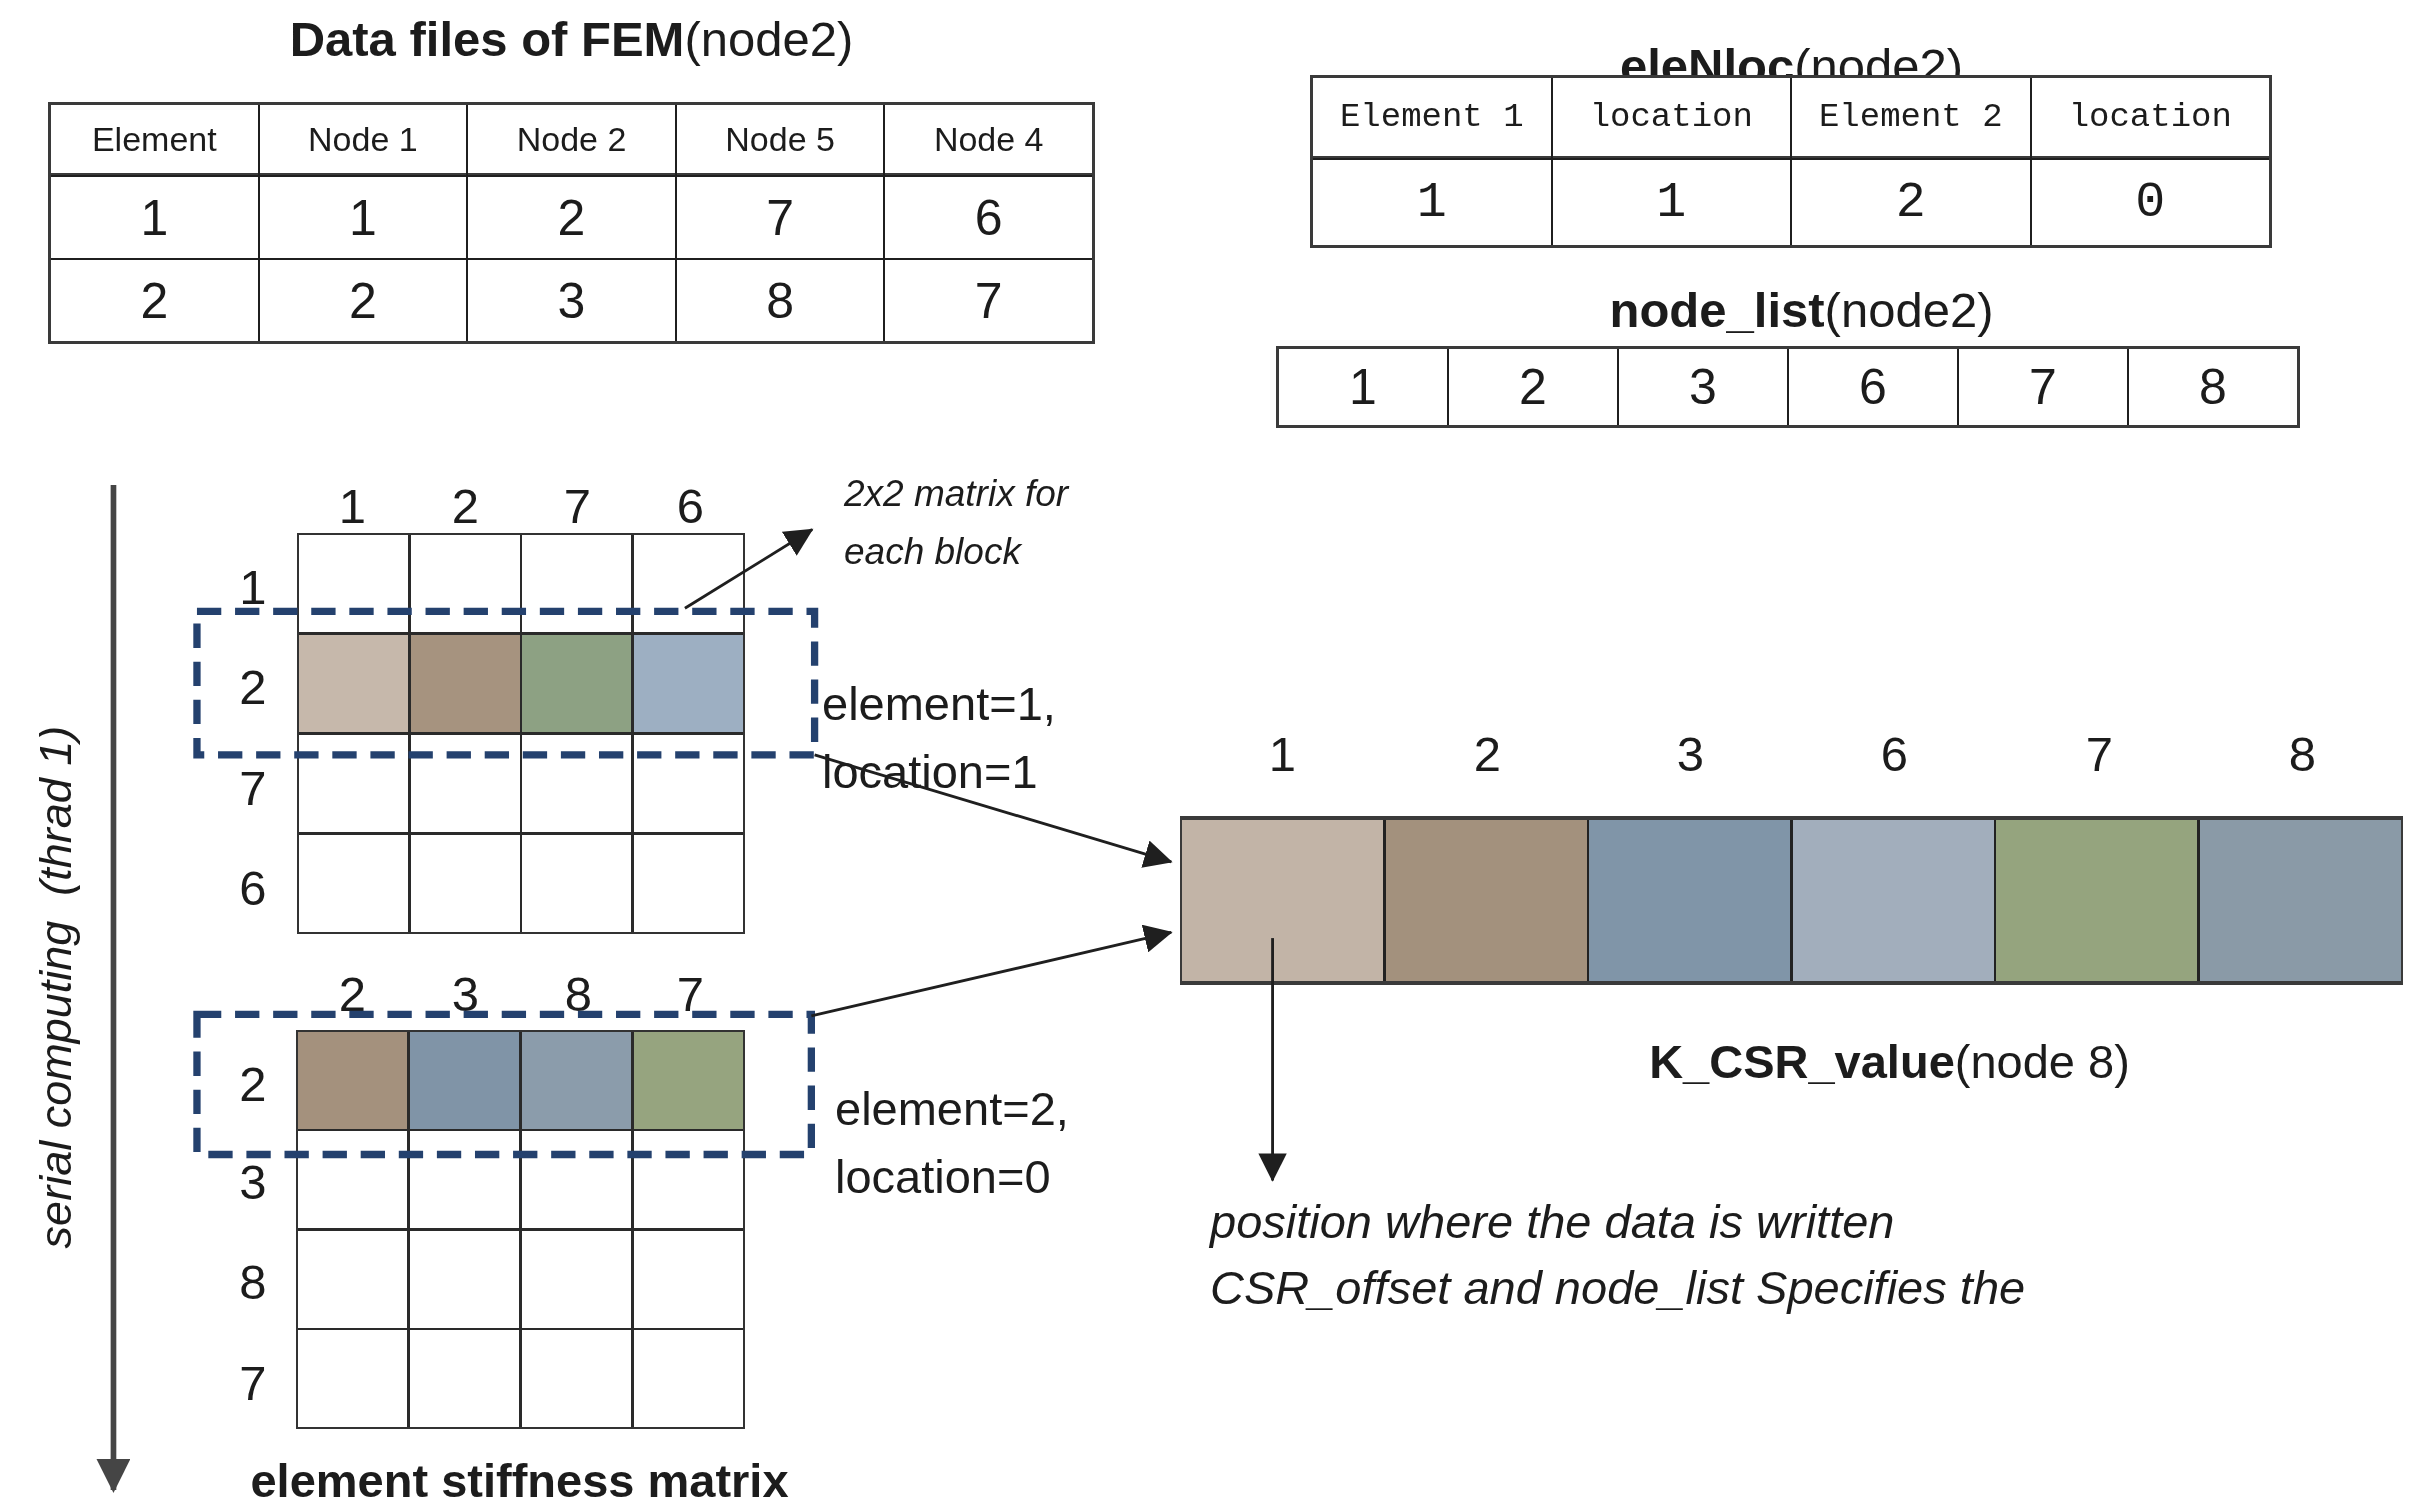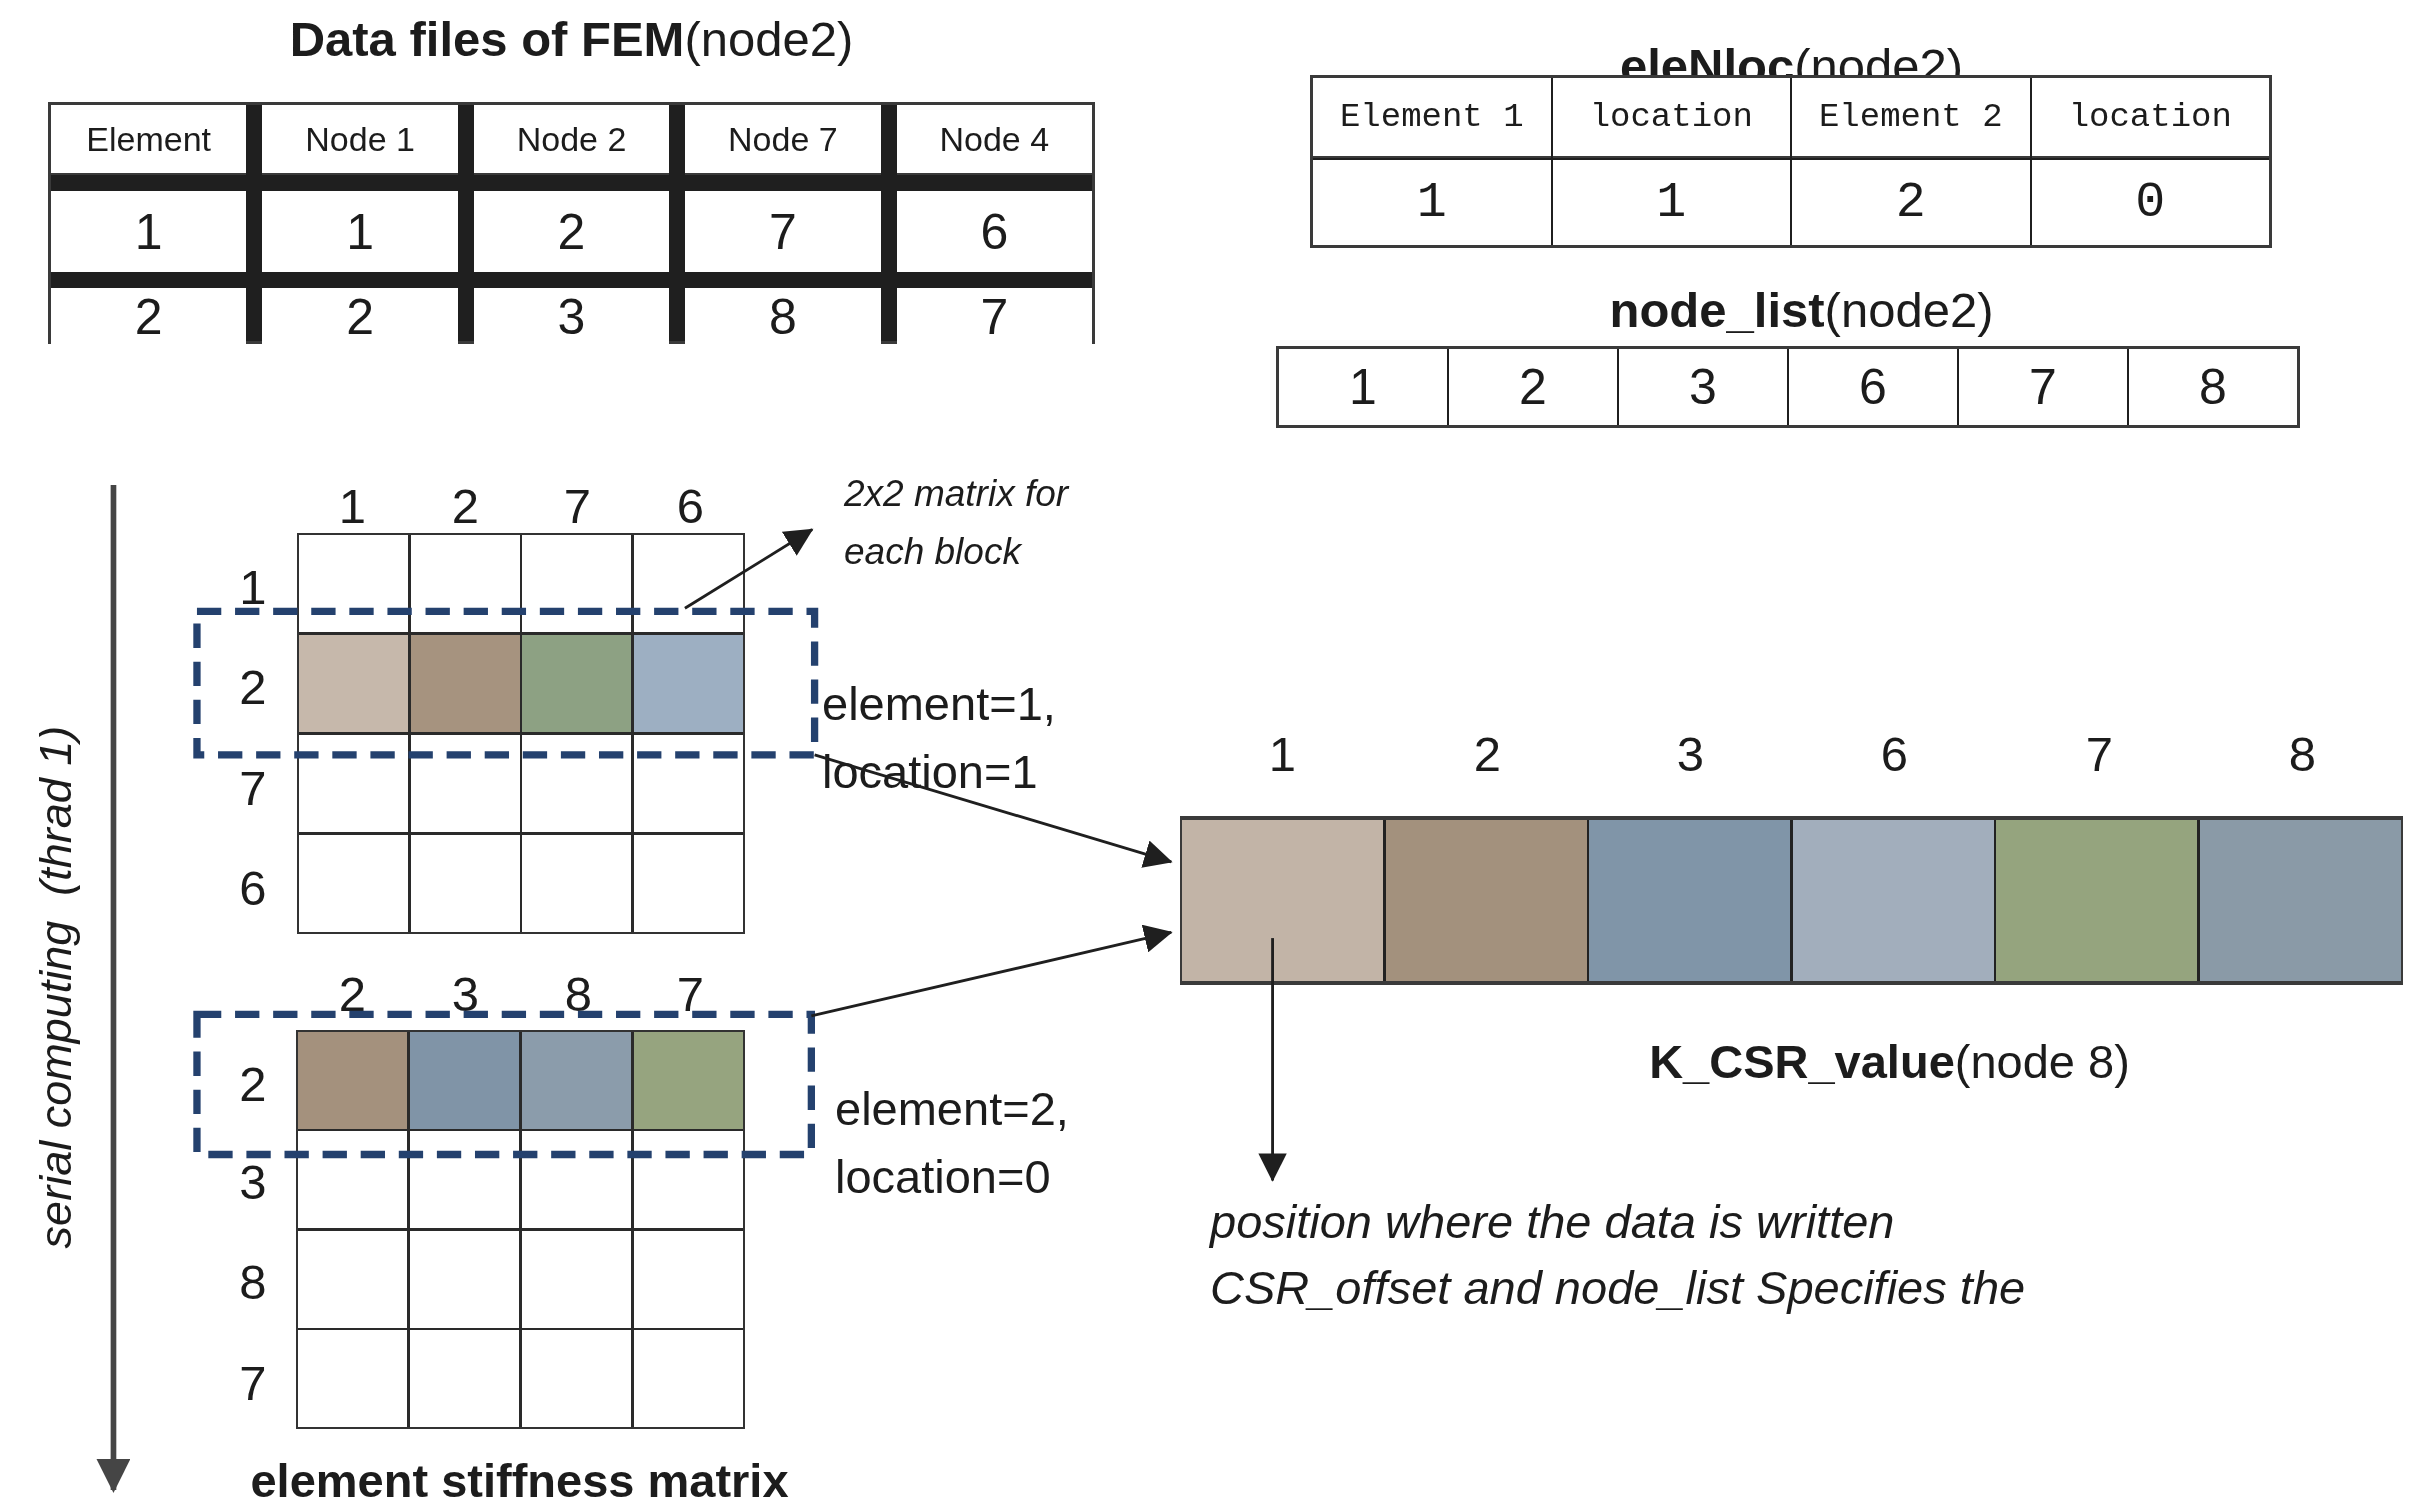"Element" div.abs { gap: 16px -> none }
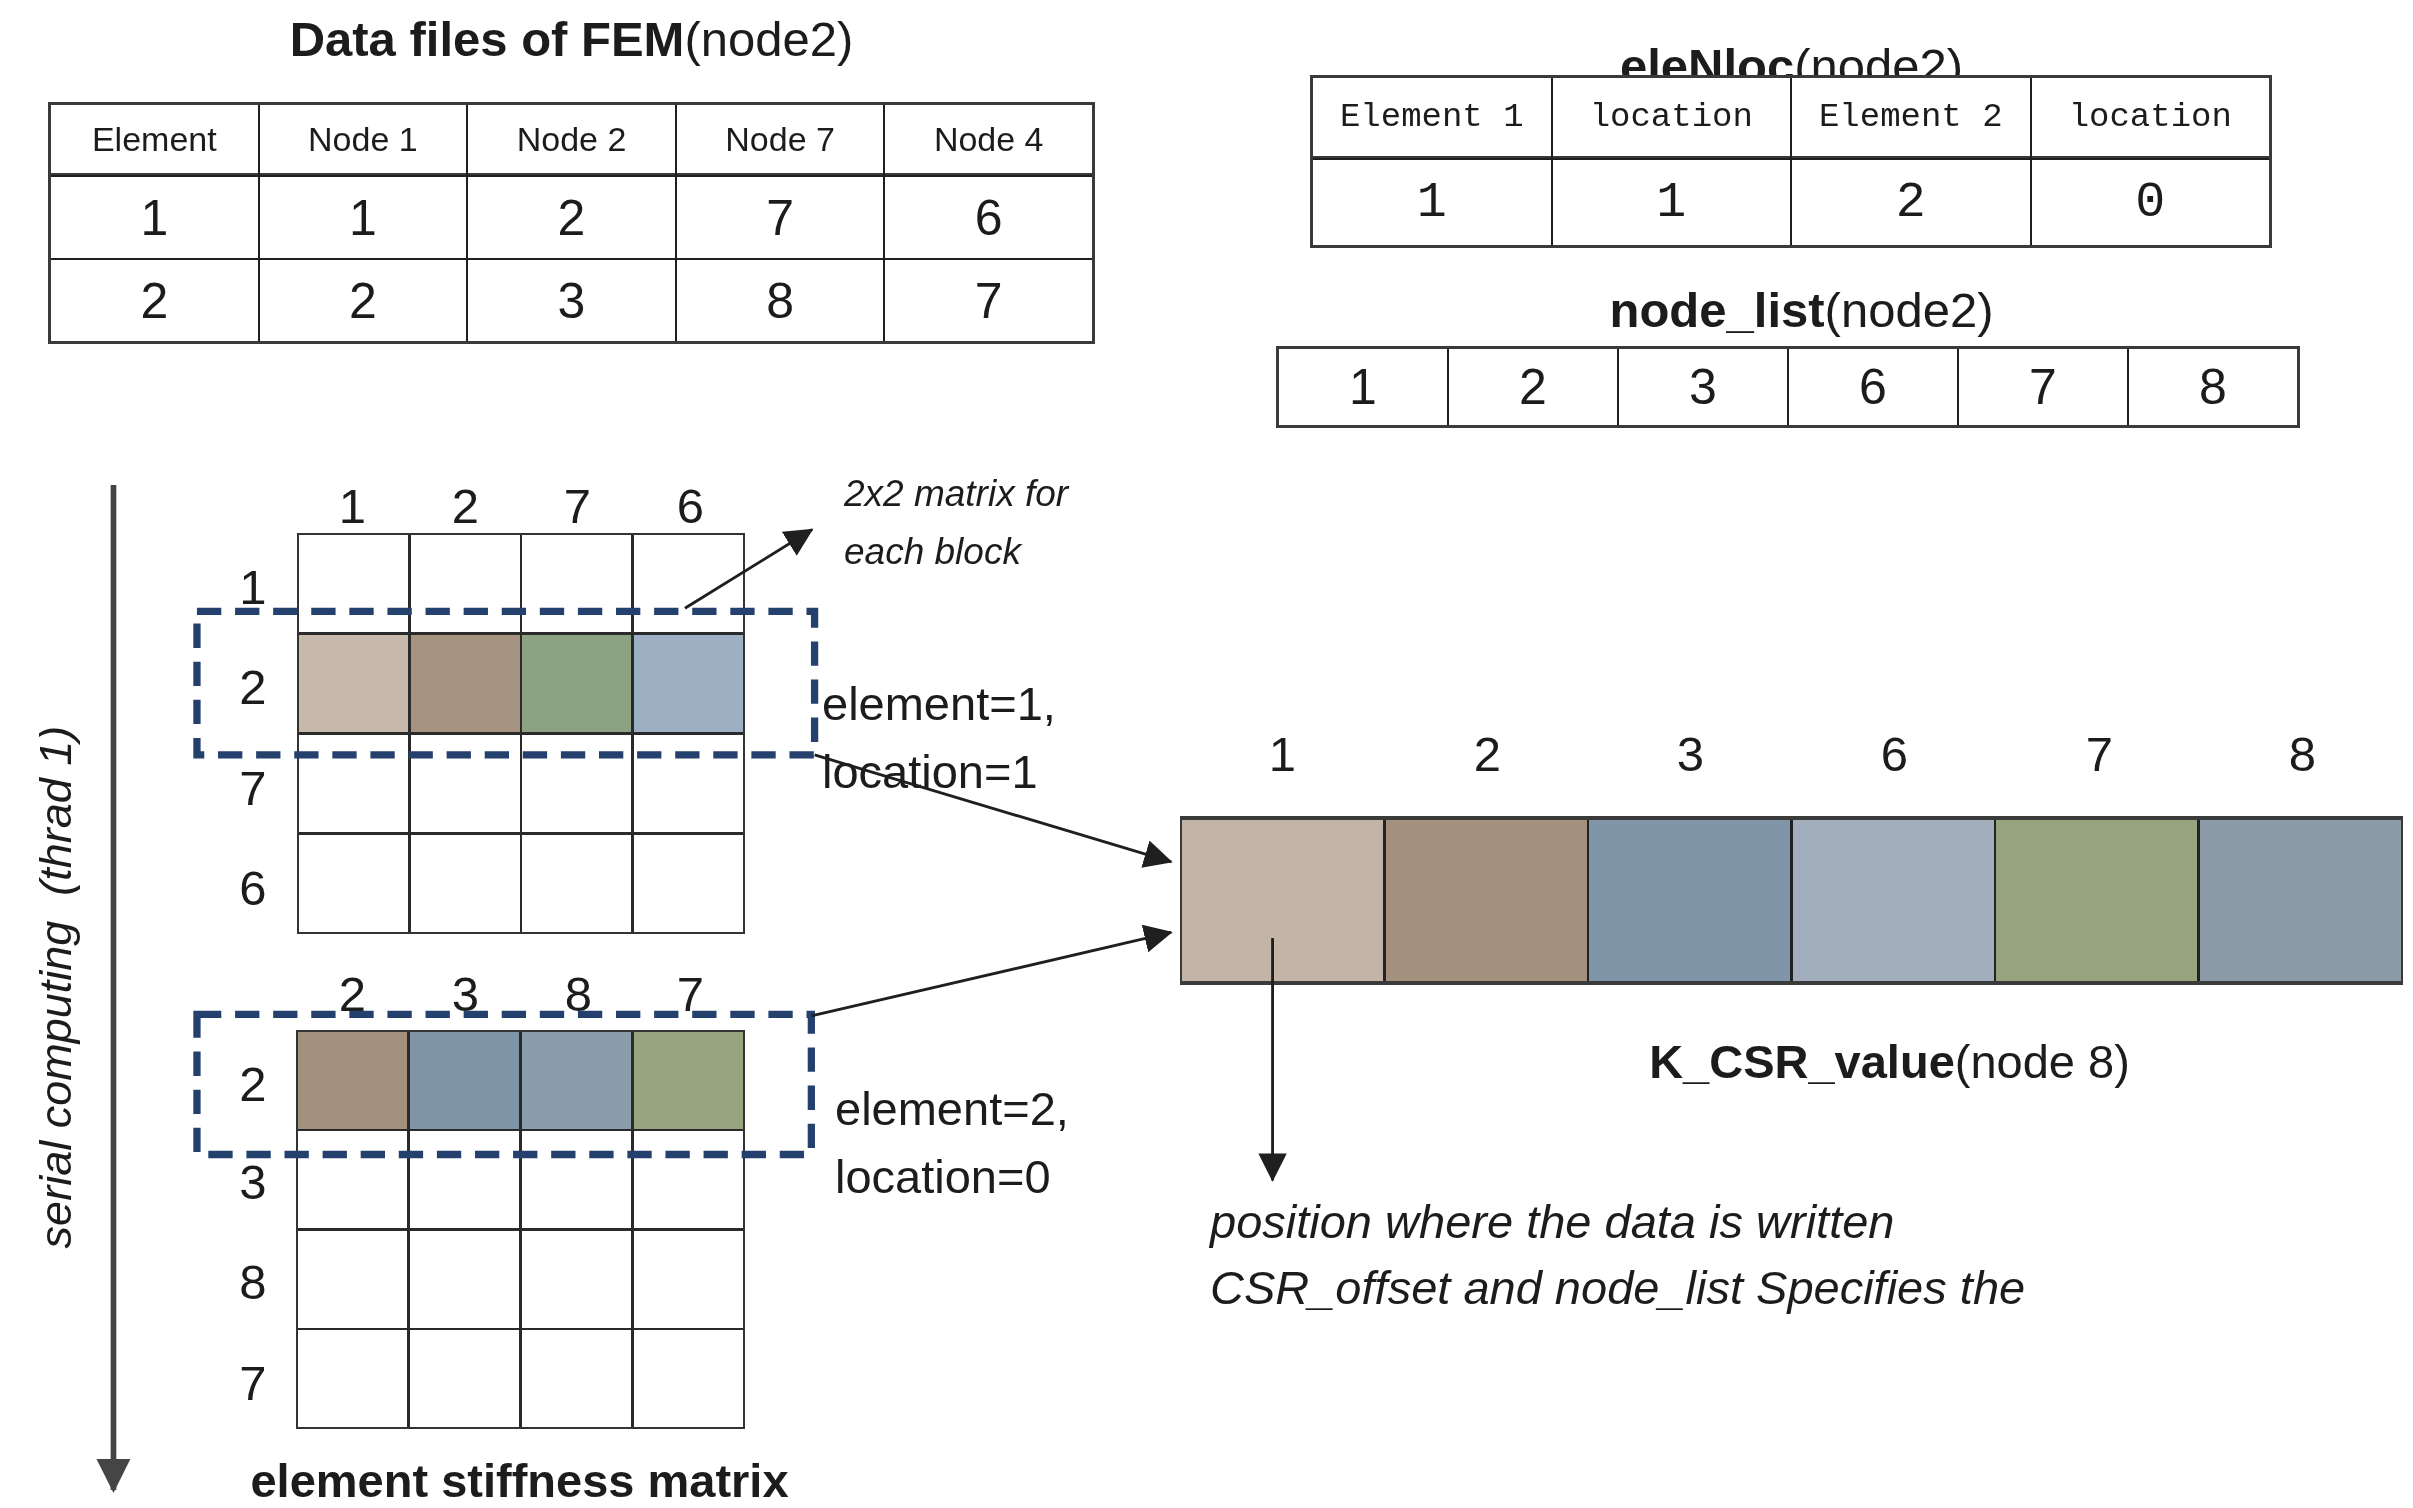"Node 7" div.cell { text: 7 -> 5 }
